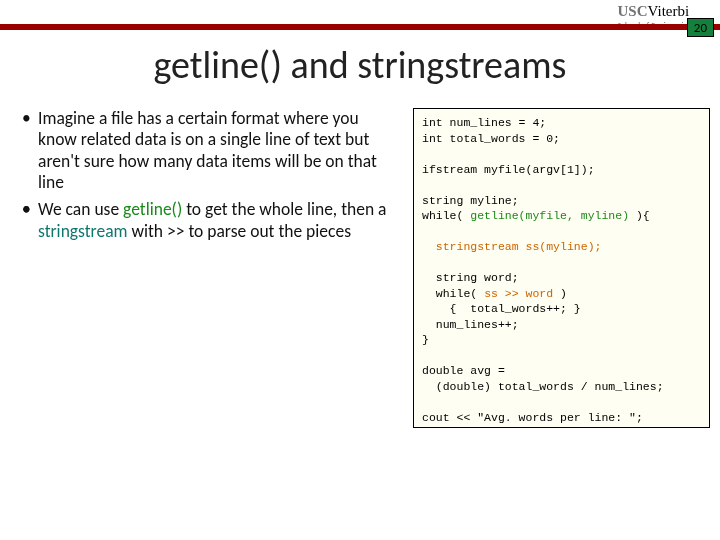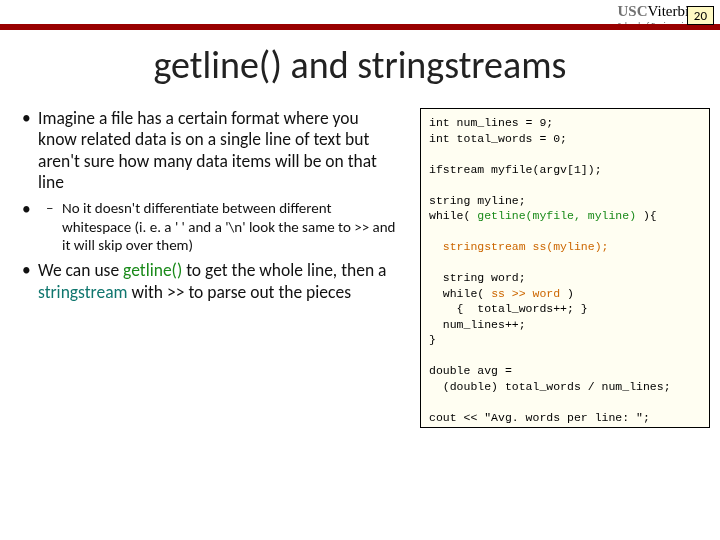"20" .page-number { background: #fef9c3 -> #15803d; top: 6px -> 18px }
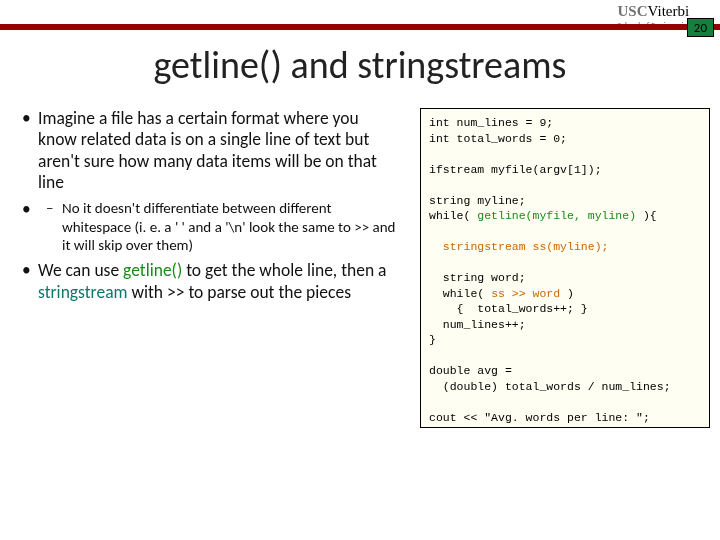"Imagine a file has a" .content { gap: 20px -> 13px }
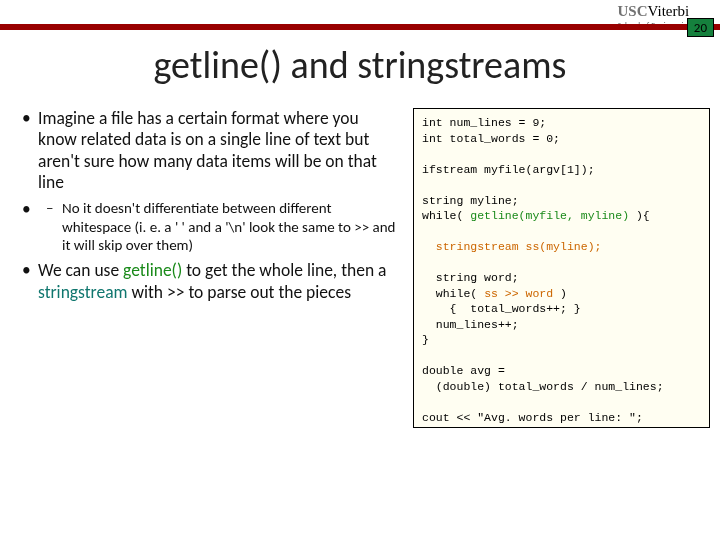"int num_lines = 9;" span { text: 9 -> 4 }
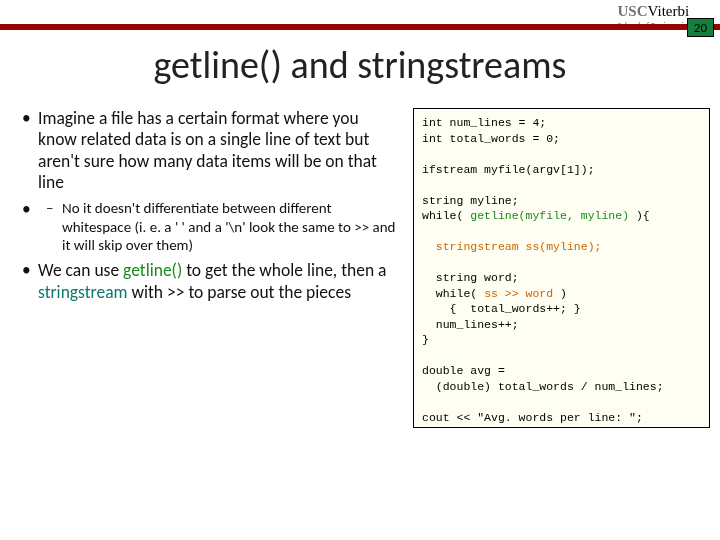"No it doesn't differentiate between" ul { html: <ul> <li>No it doesn't differentiate between different whitespace (i. e. a ' ' and a '\n' look the same to &gt;&gt; and it will skip over them)</li> </ul> -> none }
